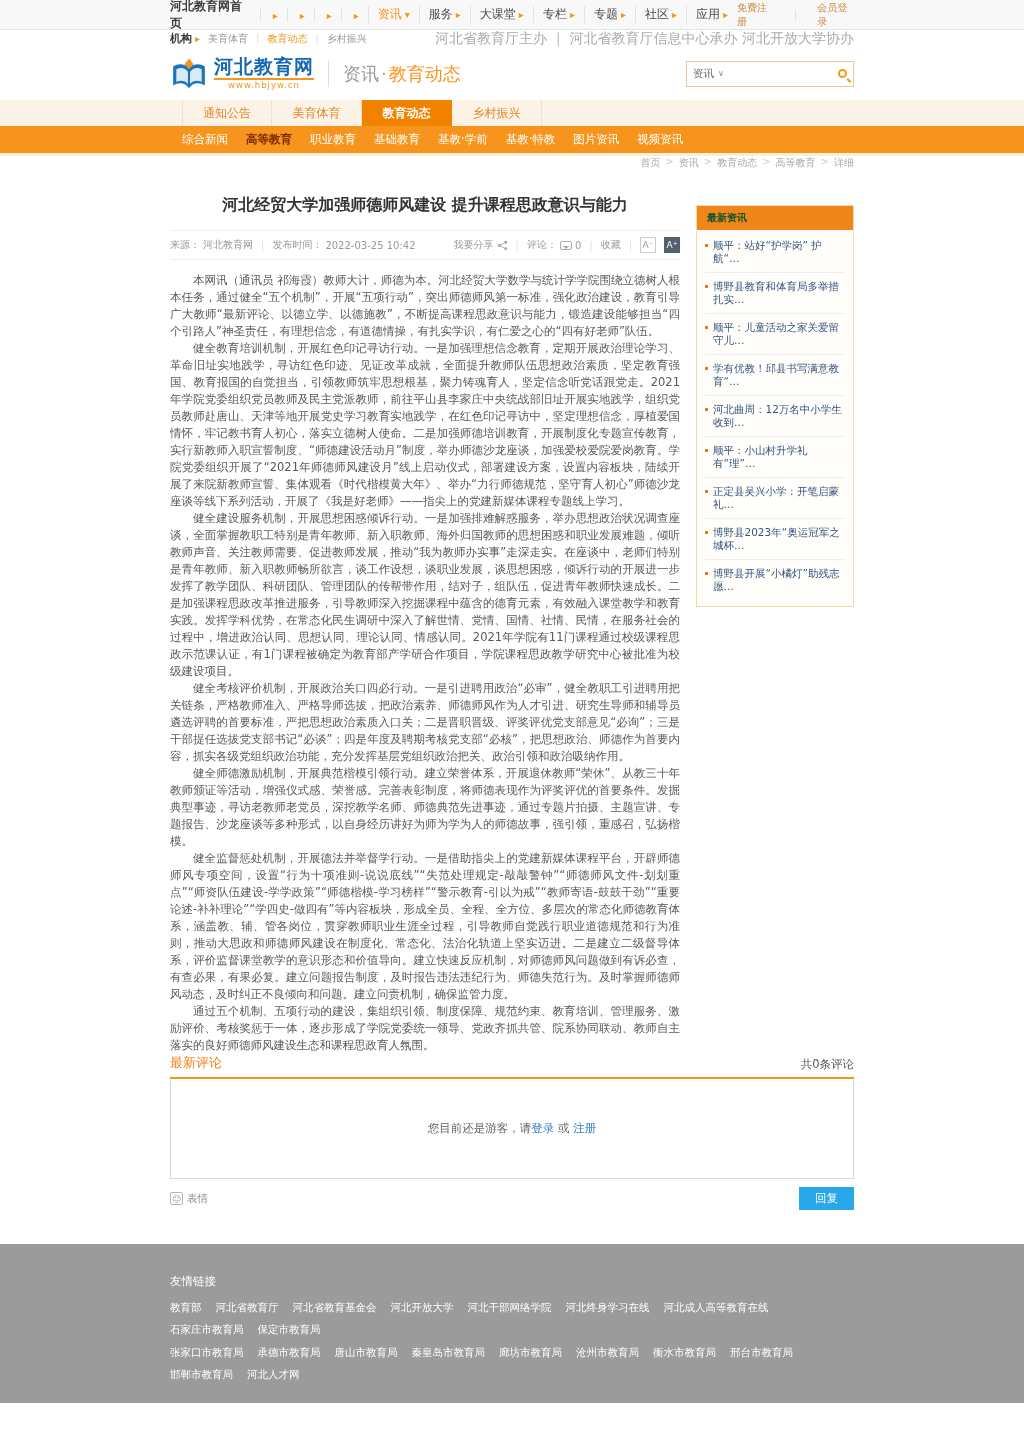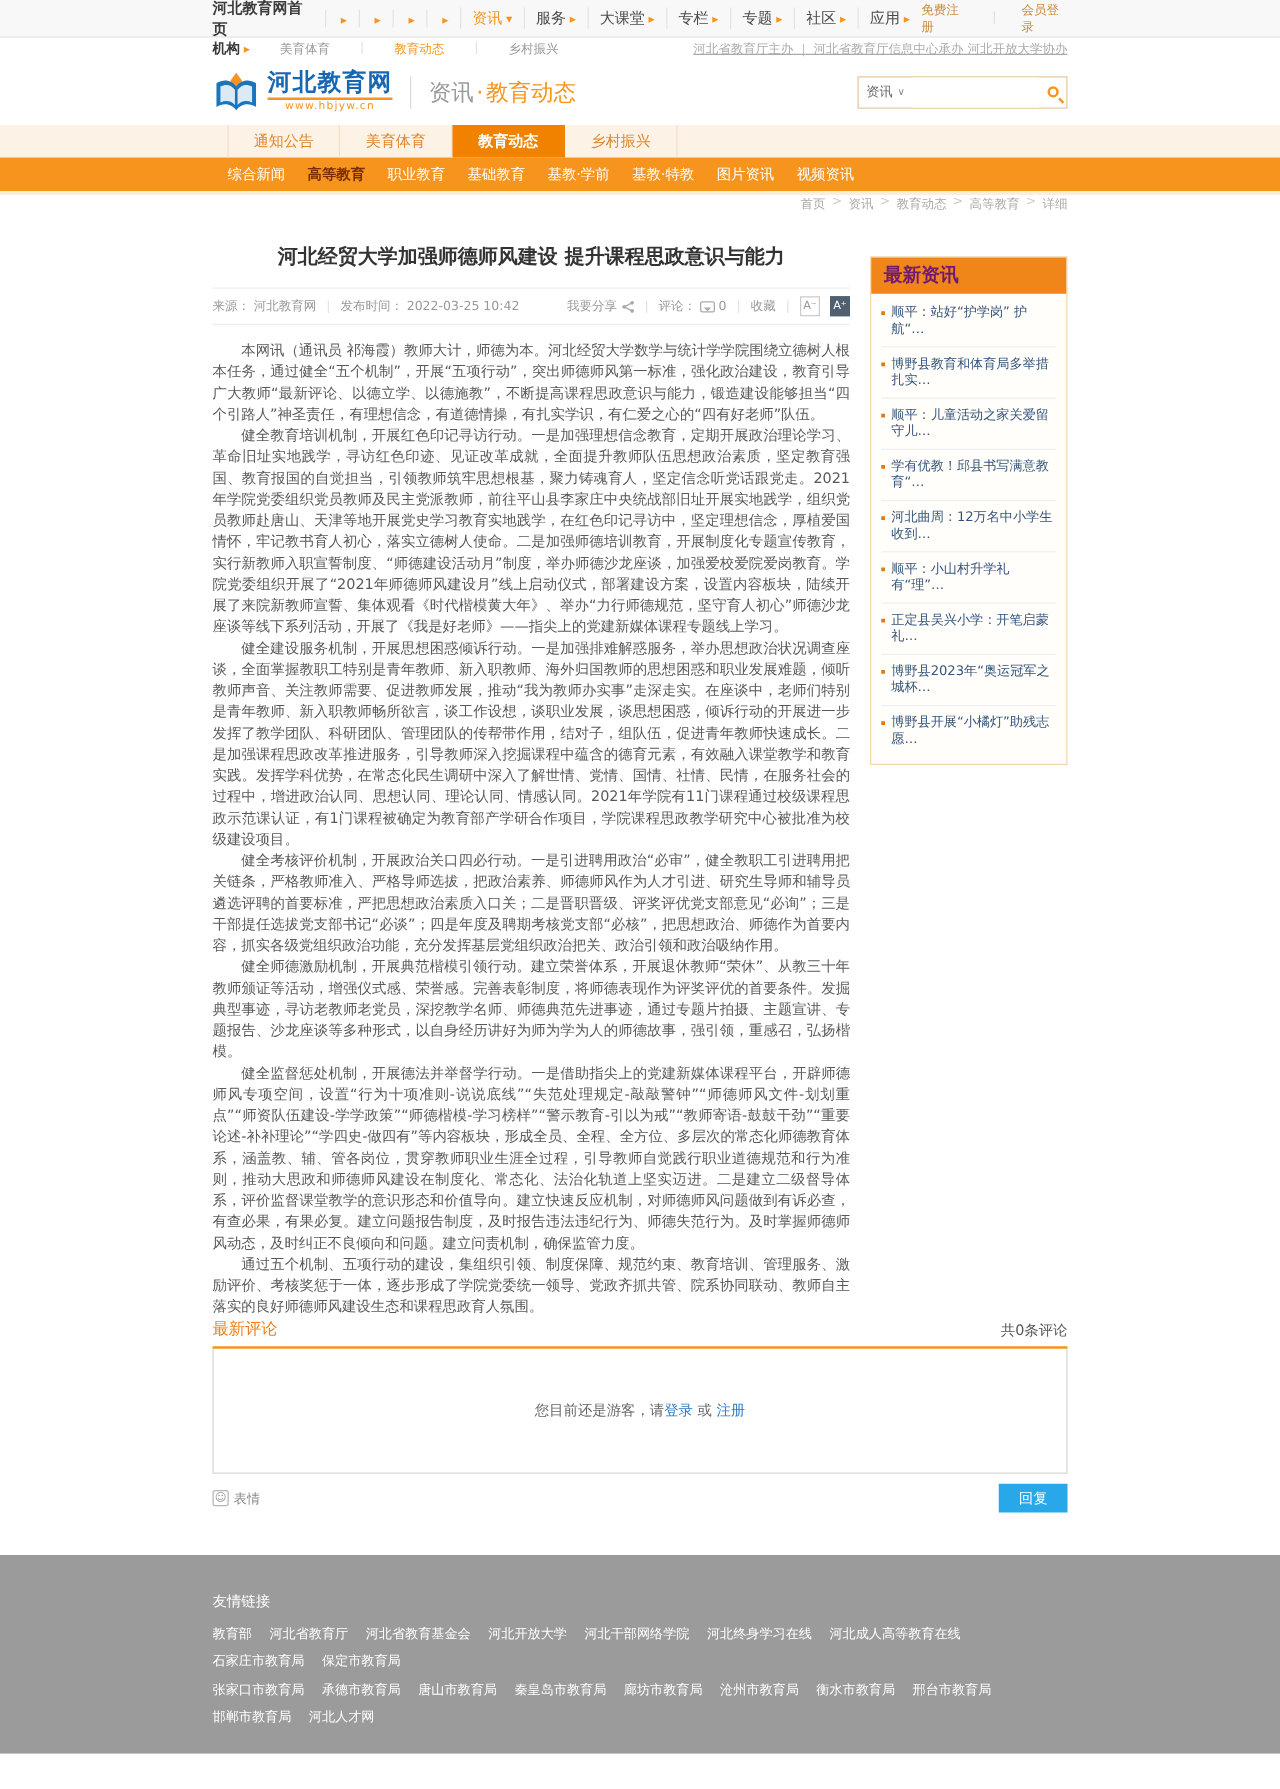"机构" .subtop-inner { gap: 24px -> 8px }
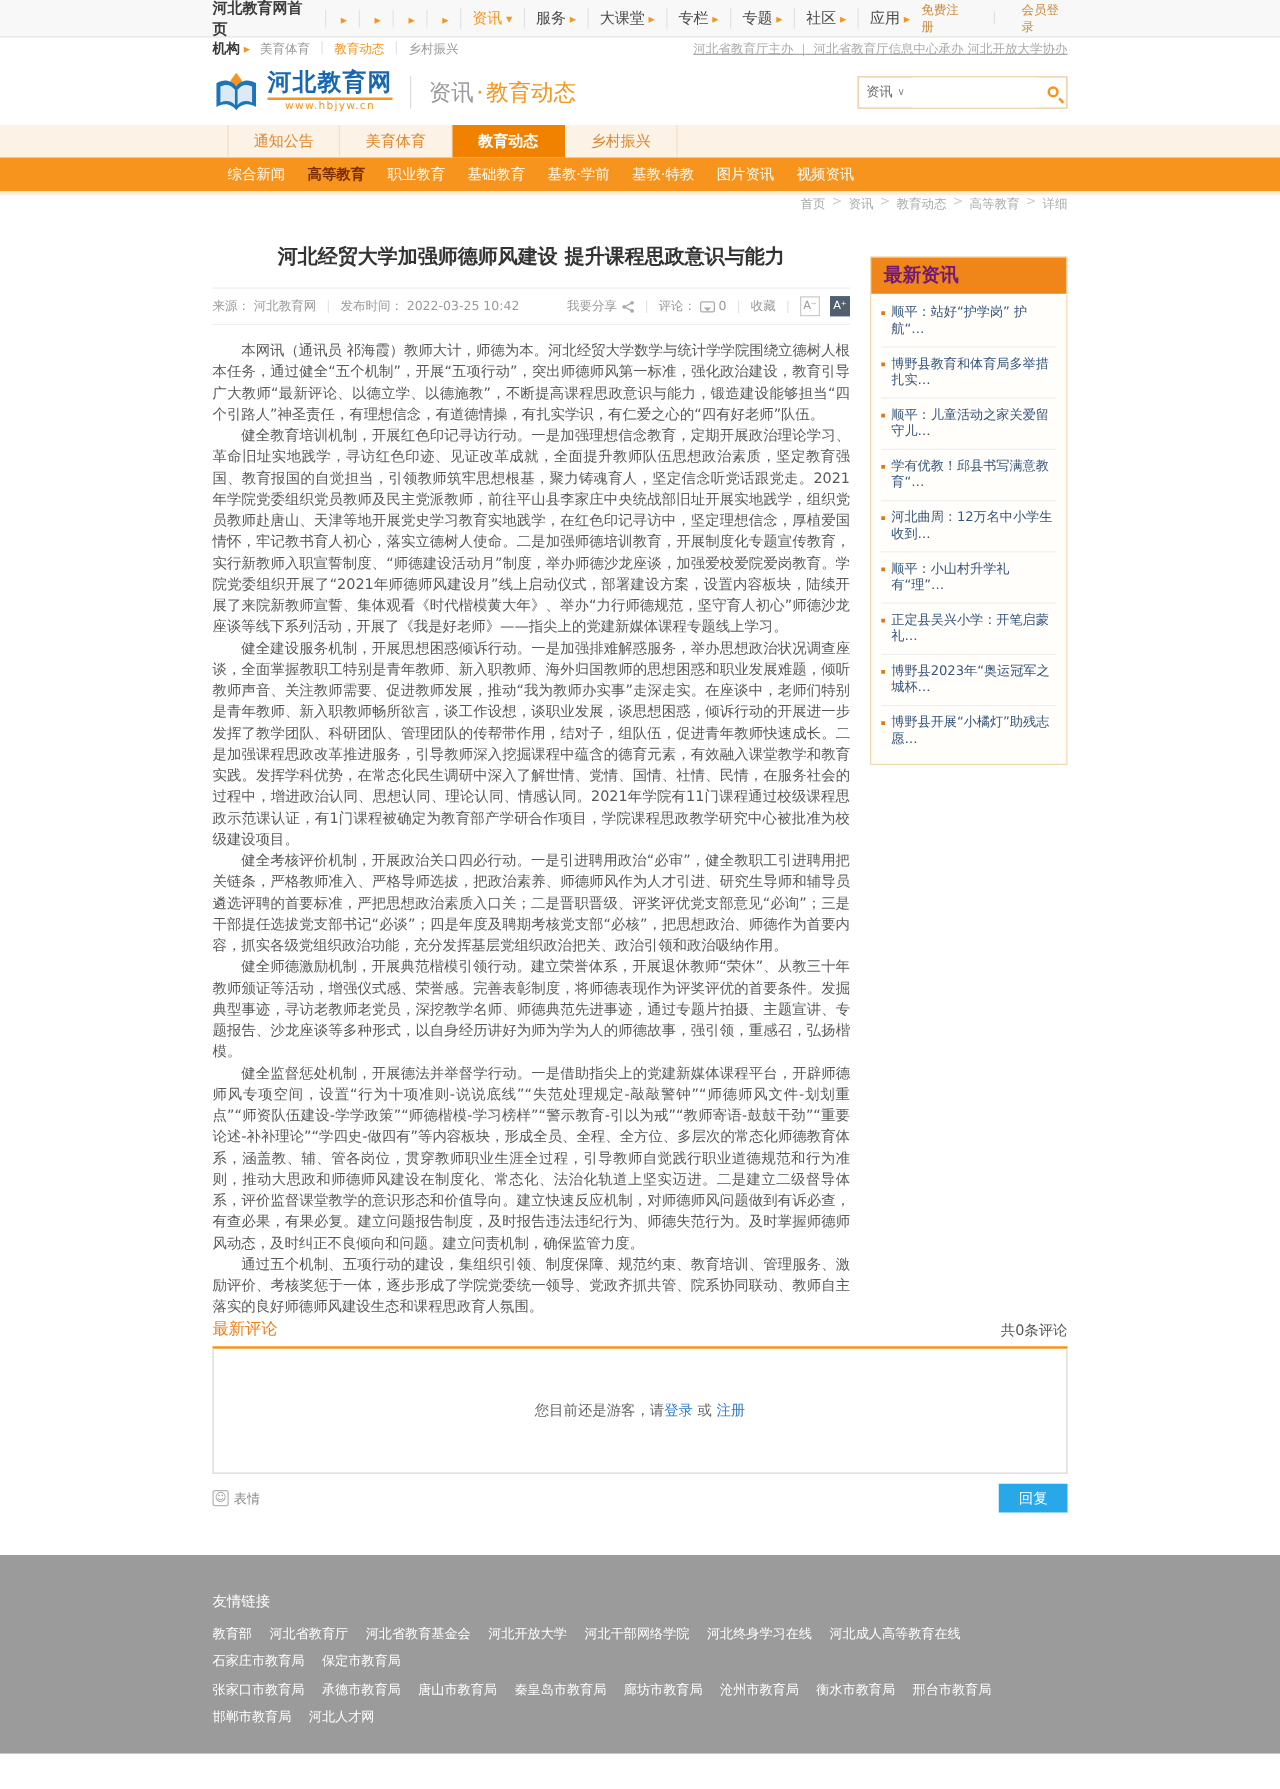"河北省教育厅主办 ｜ 河北省教育厅信息中心承办 河北开放大学协办" .st-right { font-size: 10px -> 14px; text-decoration: underline -> none }
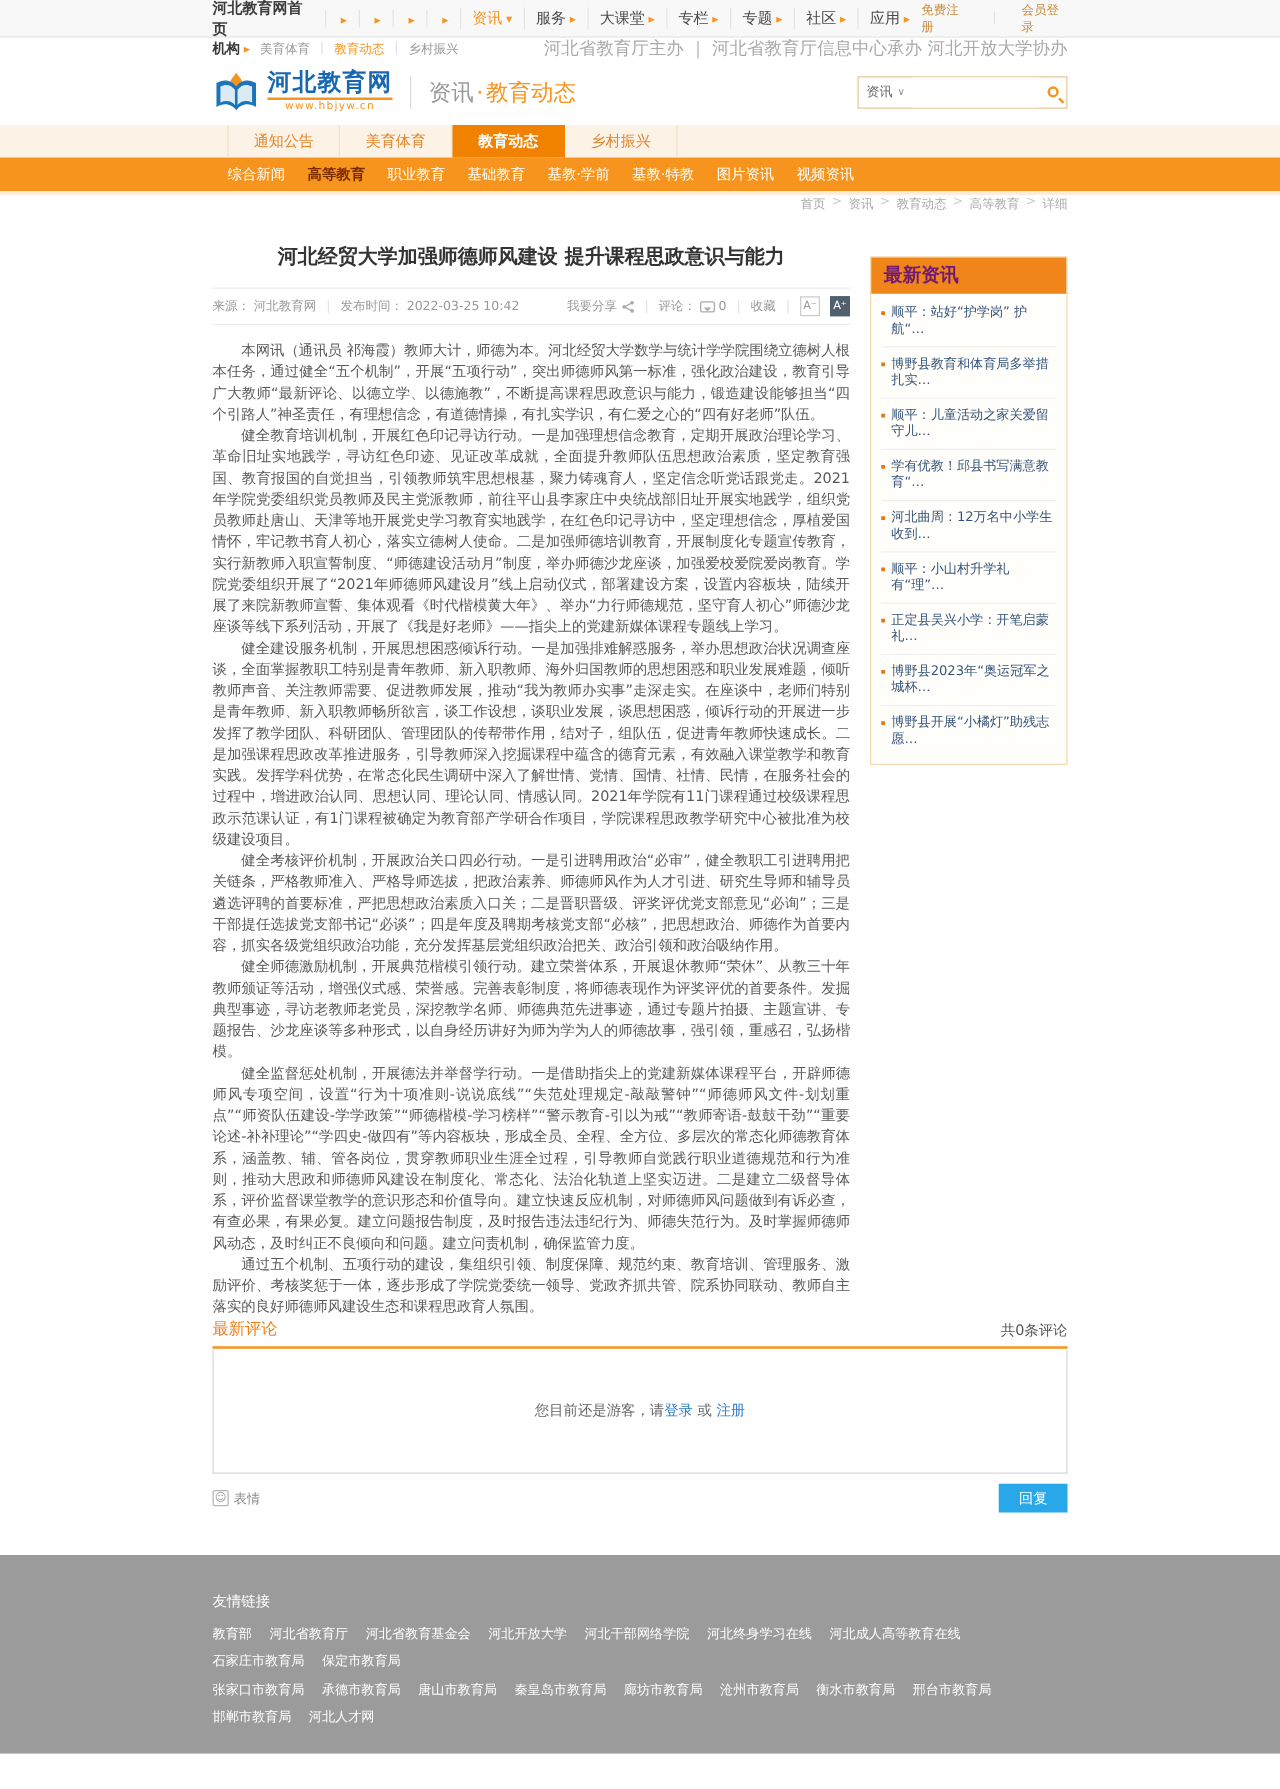"最新资讯" .sb-head { color: #701a75 -> #14532d; font-size: 15px -> 10px }
